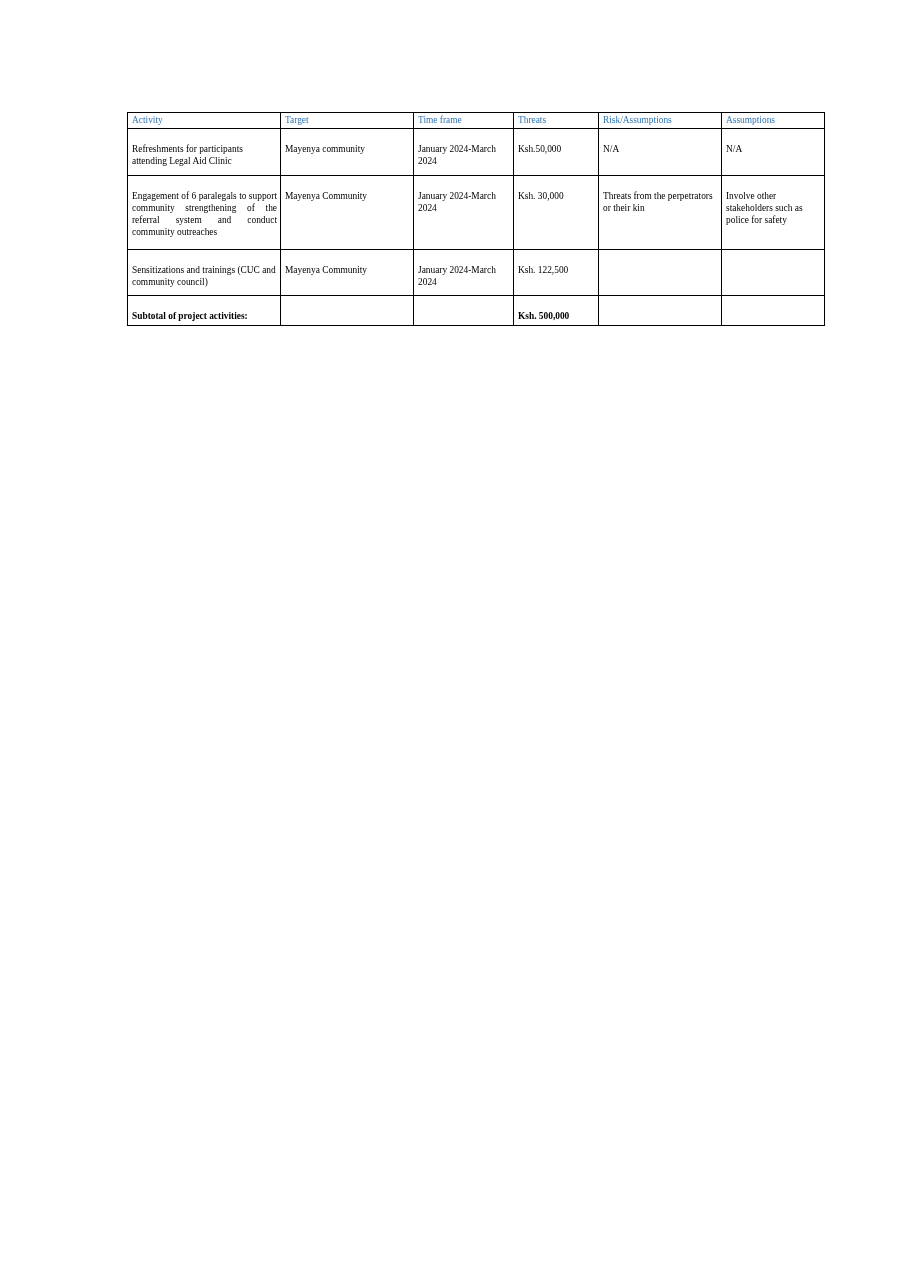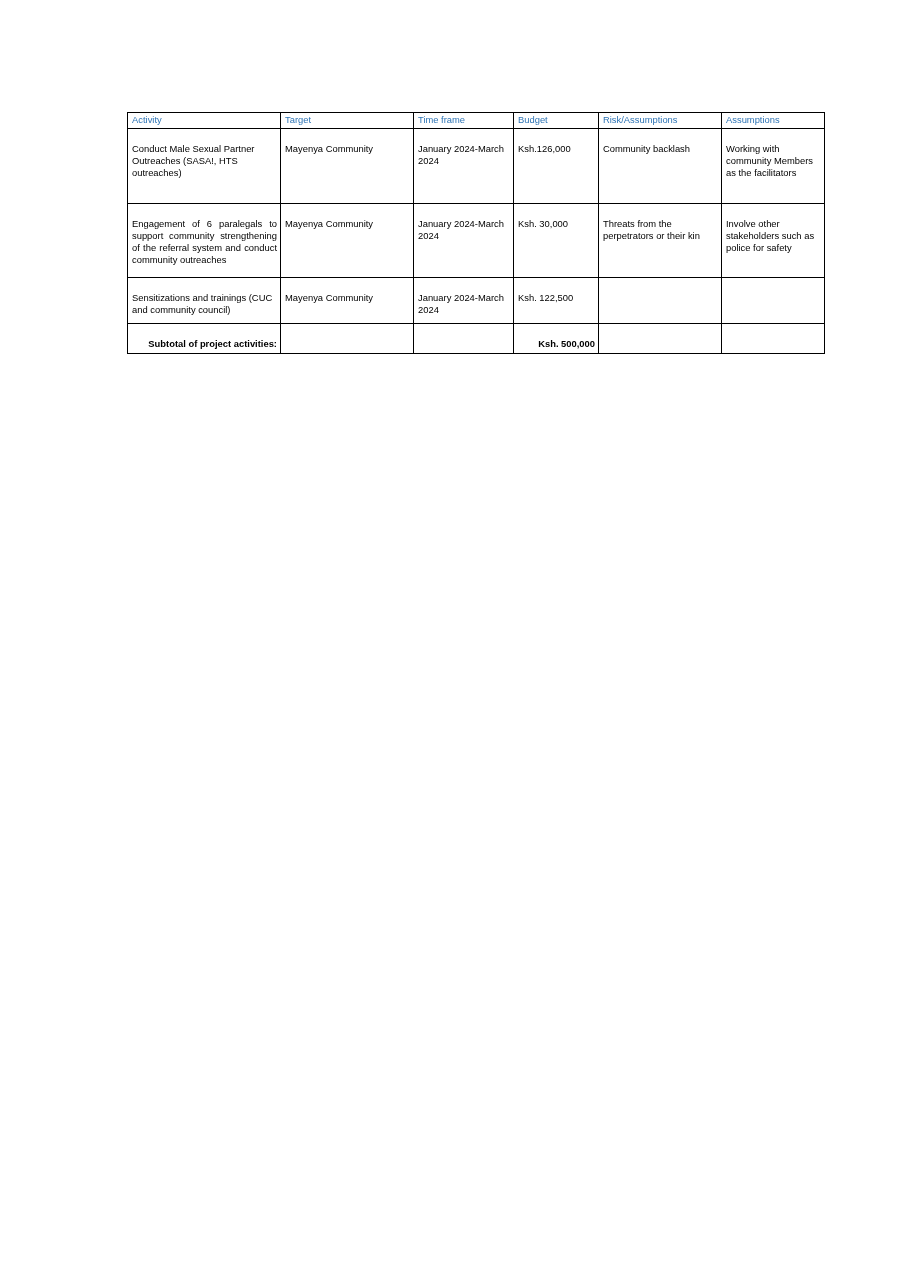"Activity" table.doc-table td { font-family: Liberation Sans, sans-serif -> Liberation Serif, serif }
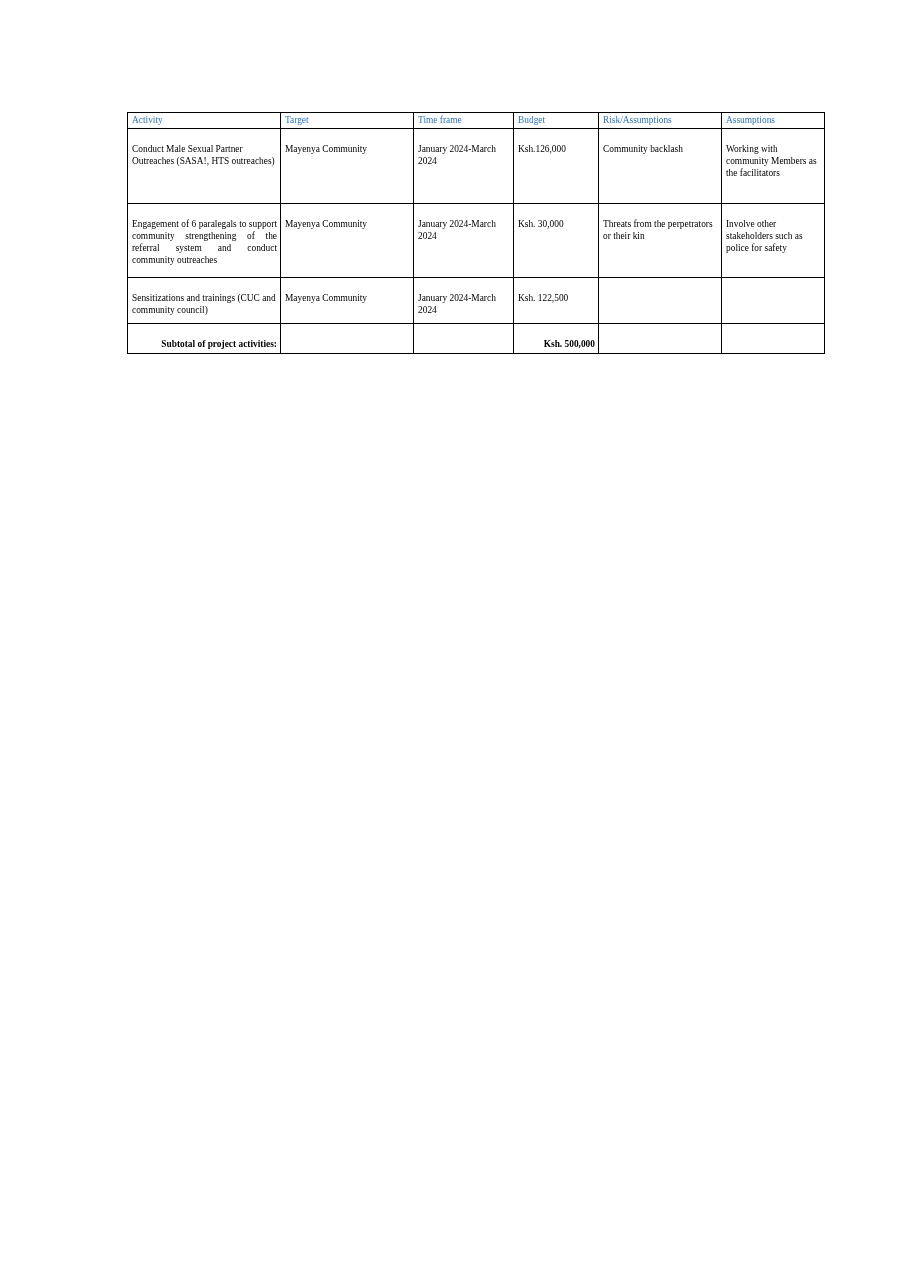"Budget" td { text: Budget -> Threats }
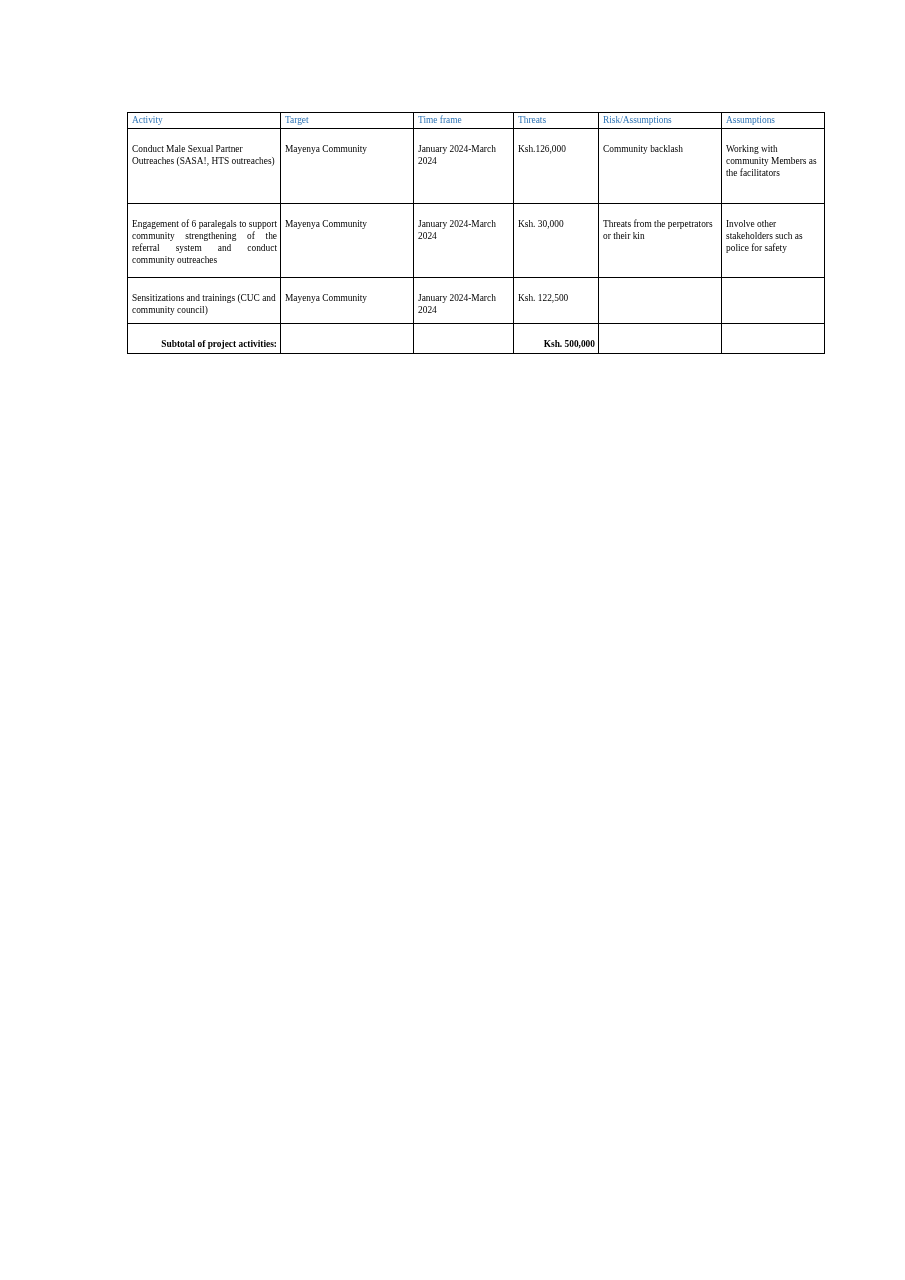"Refreshments for participants attending" tr.r2 { html: none -> <tr> <td>Refreshments for participants attending Legal Aid Clinic</td> <td>Mayenya community</td> <td>January 2024-March 2024</td> <td>Ksh.50,000</td> <td>N/A</td> <td>N/A</td> </tr> }
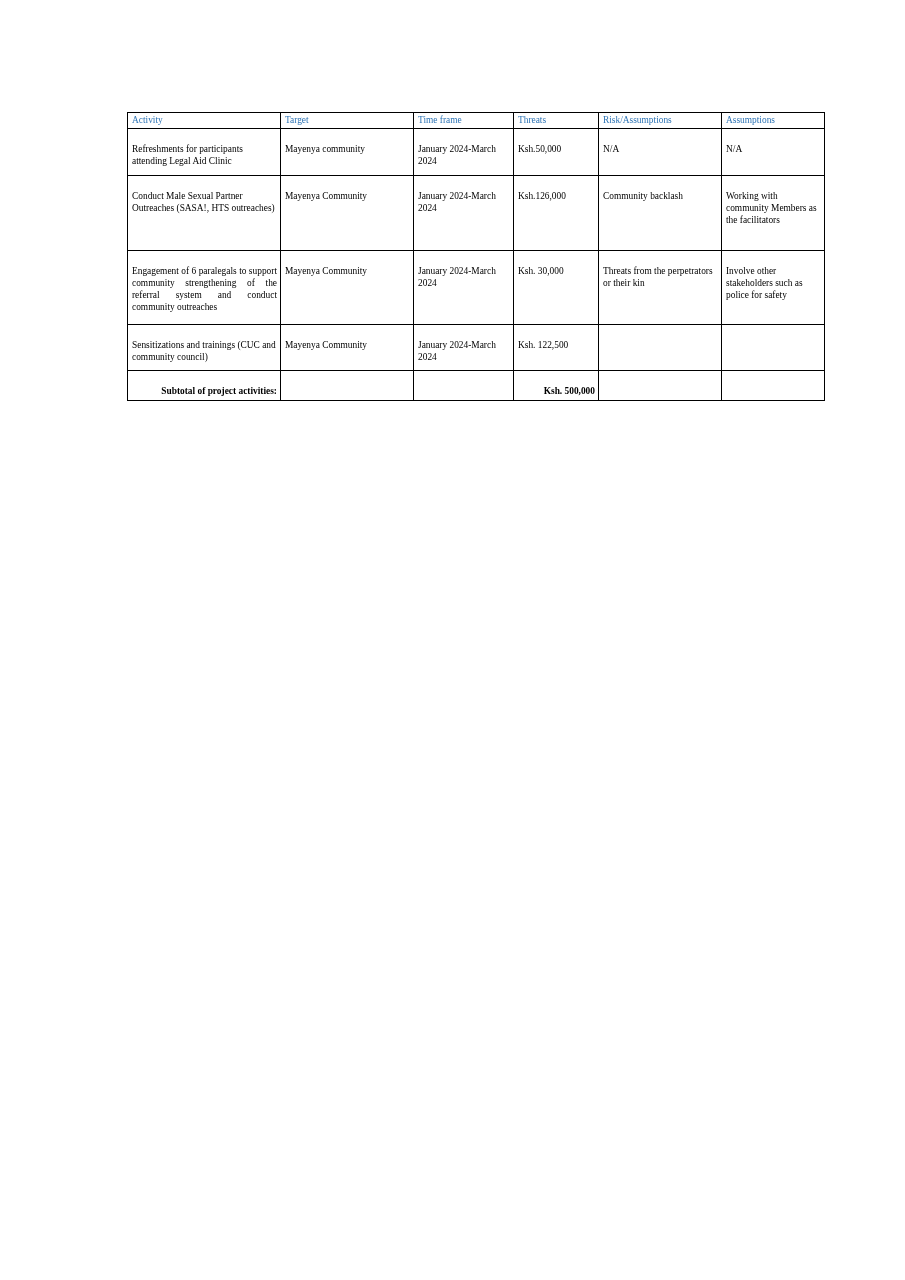"Conduct Male Sexual Partner Outreaches" tr.r3 { html: <tr> <td>Conduct Male Sexual Partner Outreaches (SASA!, HTS outreaches)</td> <td>Mayenya Community</td> <td>January 2024-March 2024</td> <td>Ksh.126,000</td> <td>Community backlash</td> <td>Working with community Members as the facilitators</td> </tr> -> none }
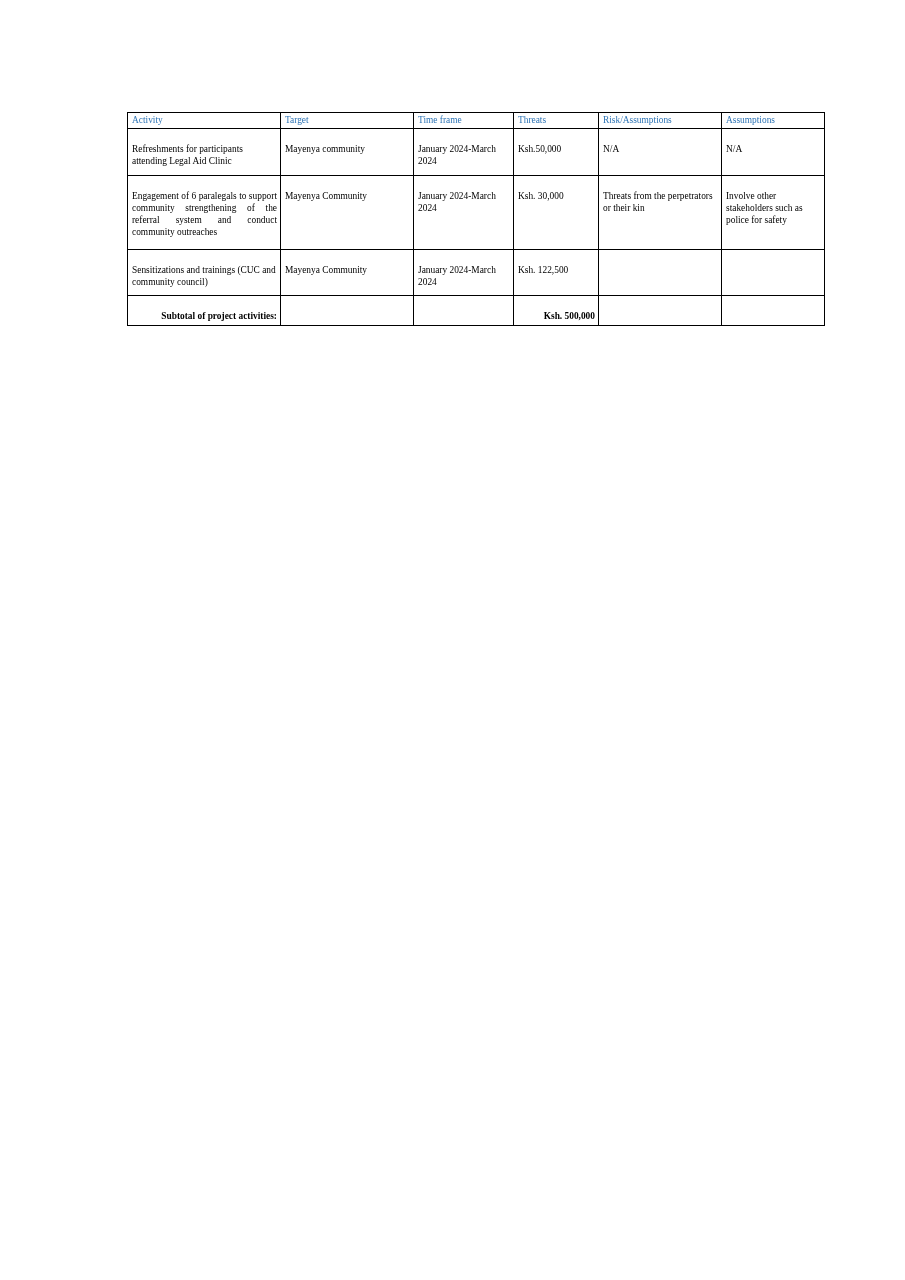"Subtotal of project activities:" .subtotal td { text-align: right -> none }
